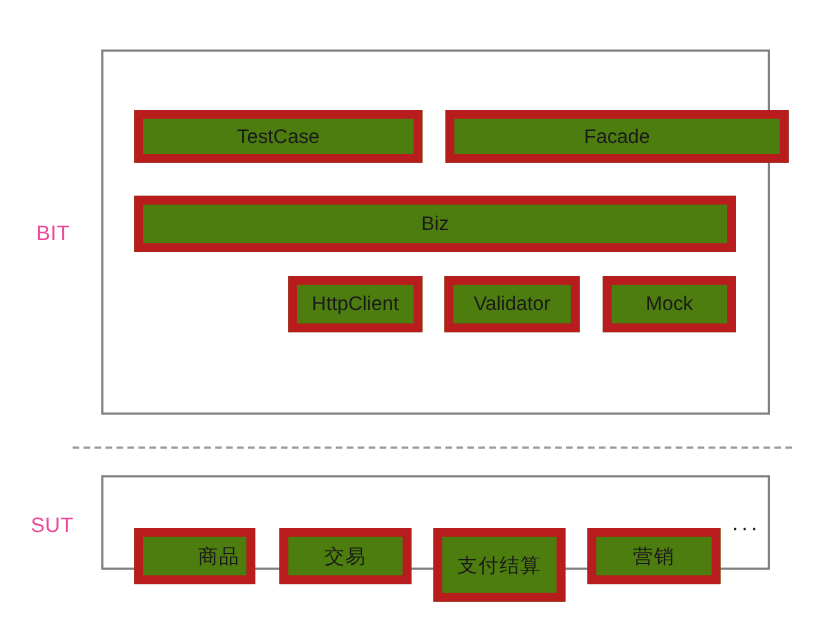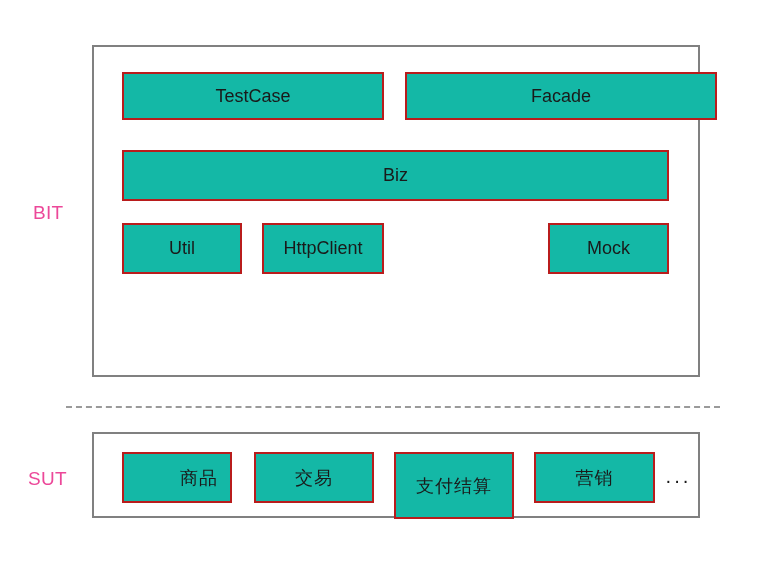"TestCase" .node-box { background: #14b8a6 -> #4d7c0f; border: 2px solid #b91c1c -> 8px solid #b91c1c; margin-top: none -> 28px }
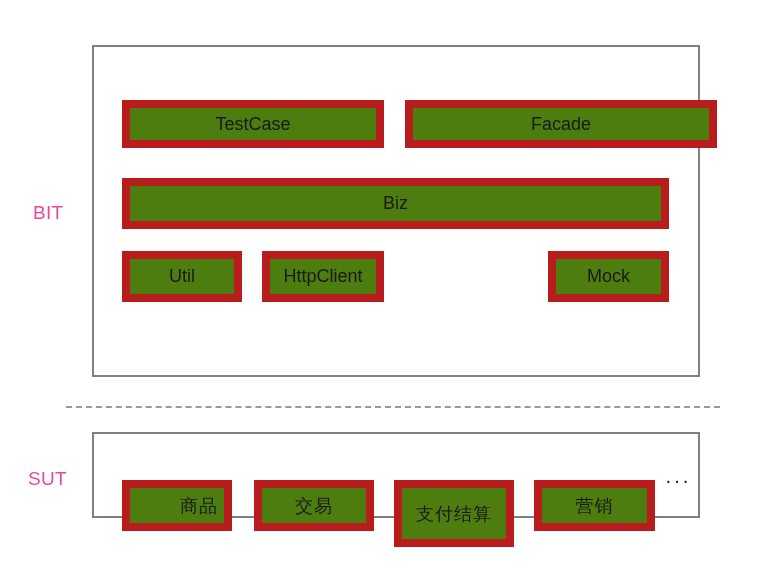"Util" div.node-box { html: <div>Util</div> -> none }
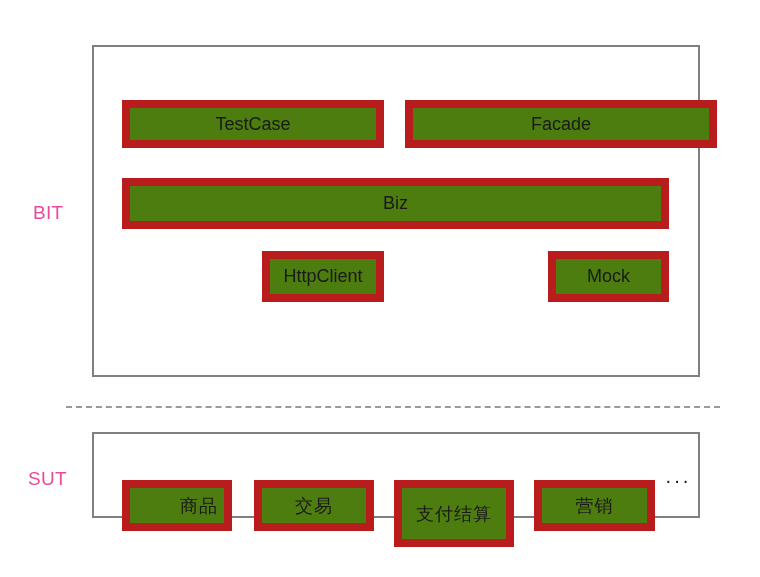"Validator" div.node-box { html: none -> <div>Validator</div> }
